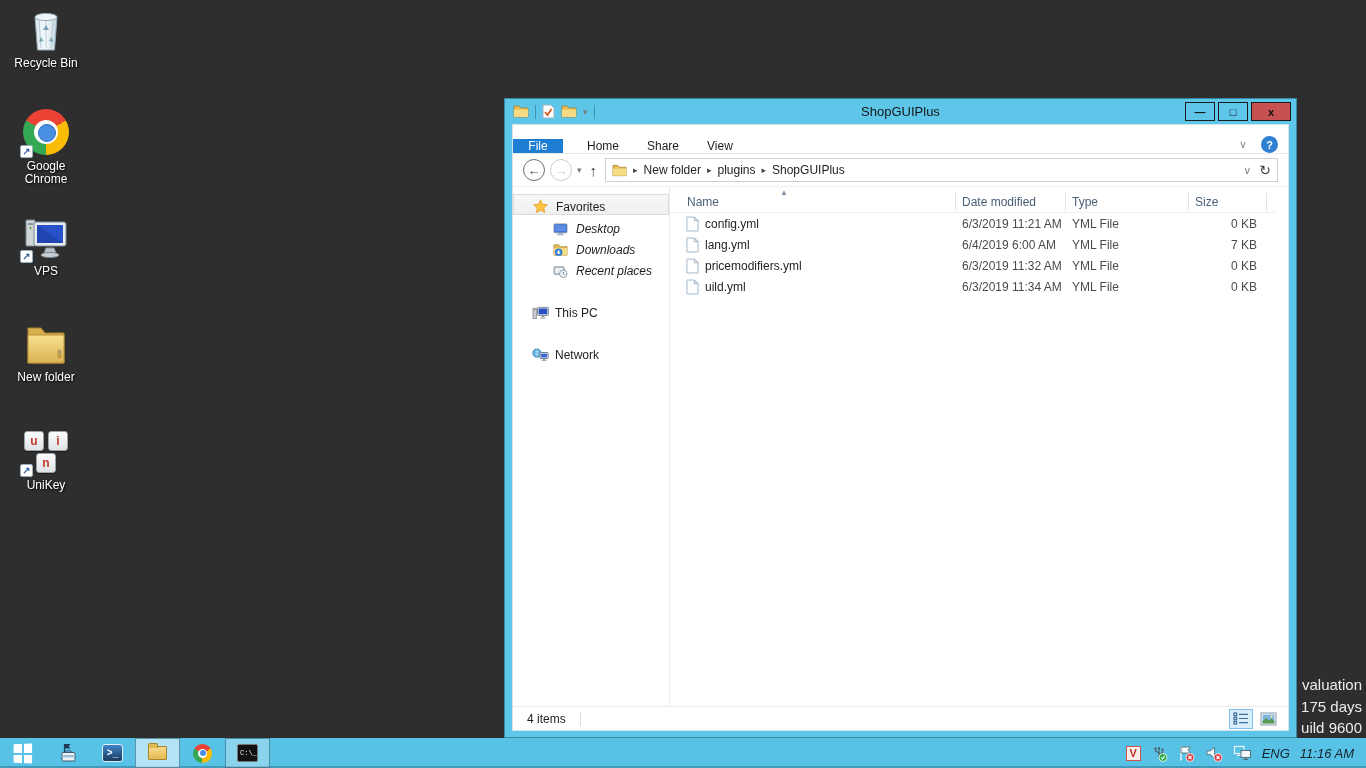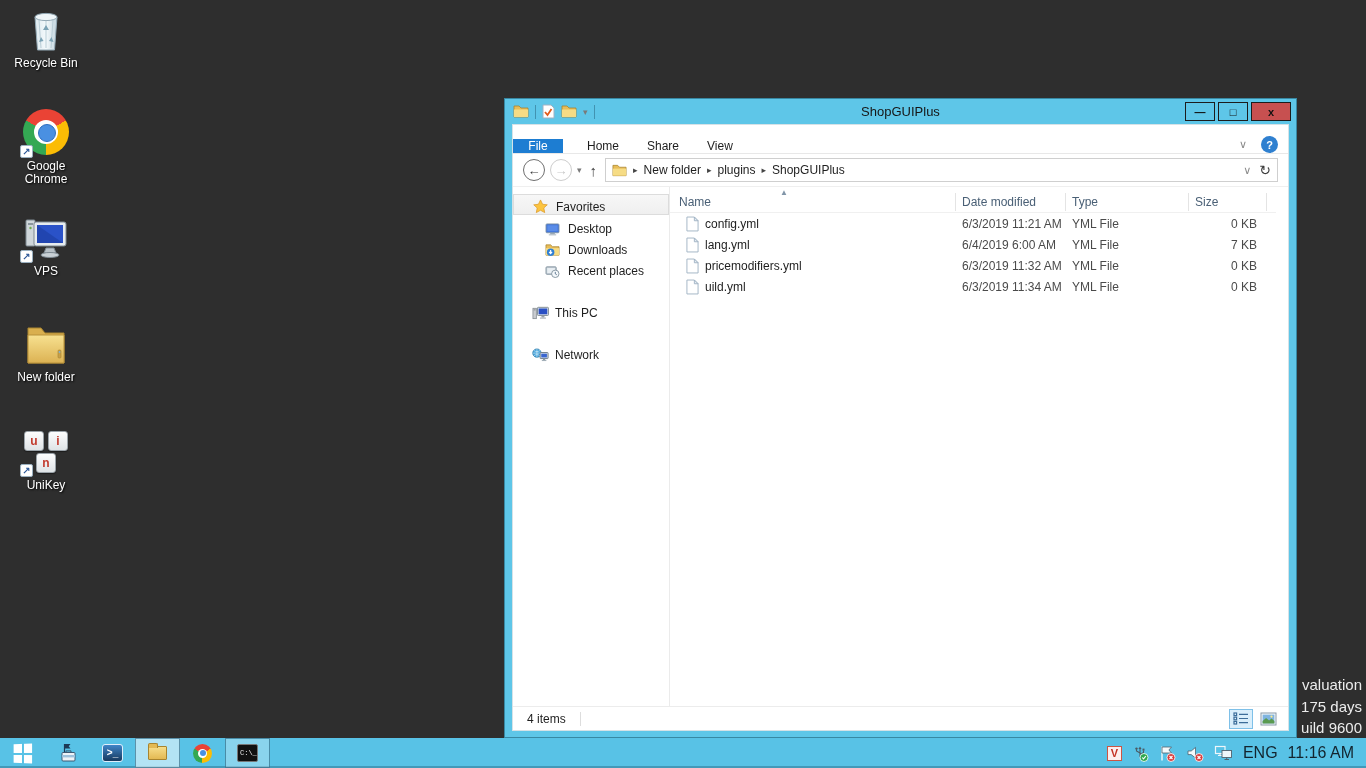"Name" .hc-name { padding-left: 9px -> 17px }
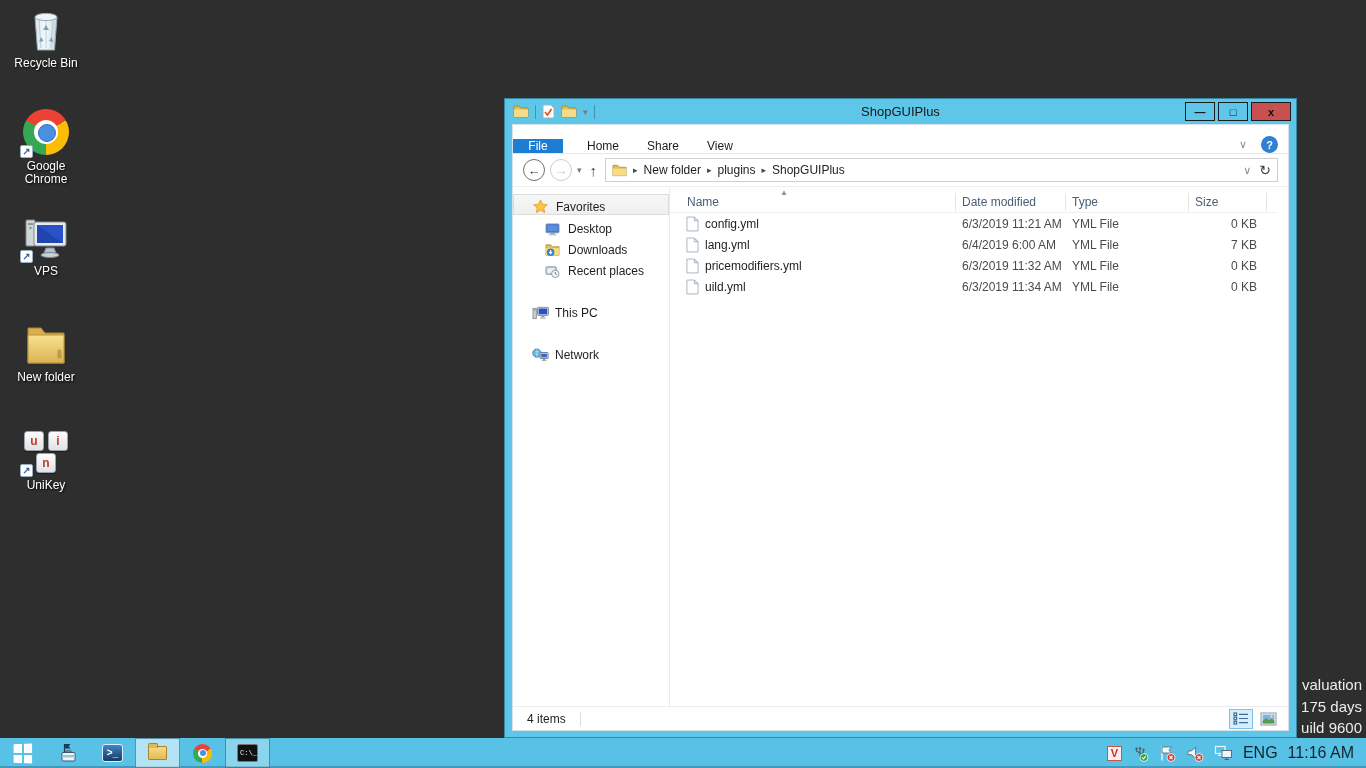"Desktop" .nav-child { font-style: none -> italic; padding-left: 32px -> 40px }
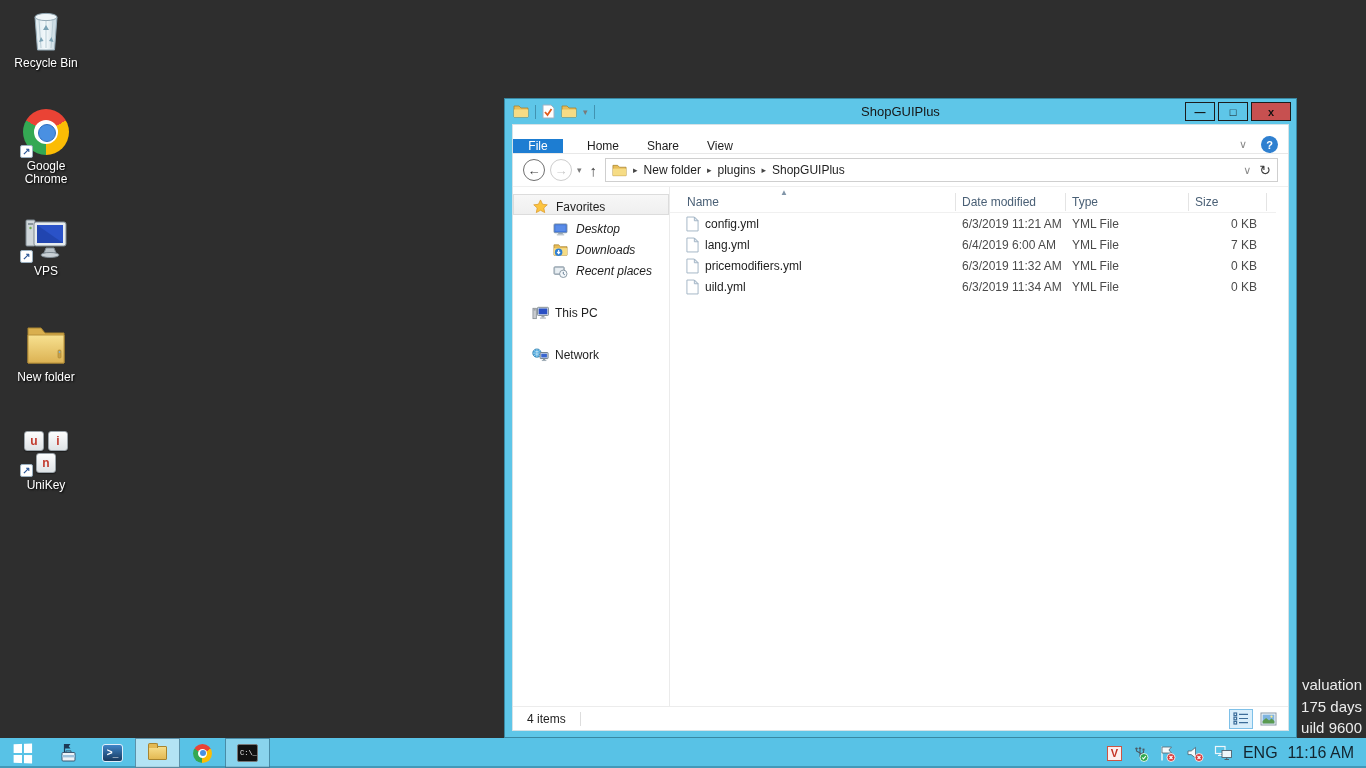"ENG" .tray-txt { font-size: 16px -> 13px; font-style: none -> italic }
